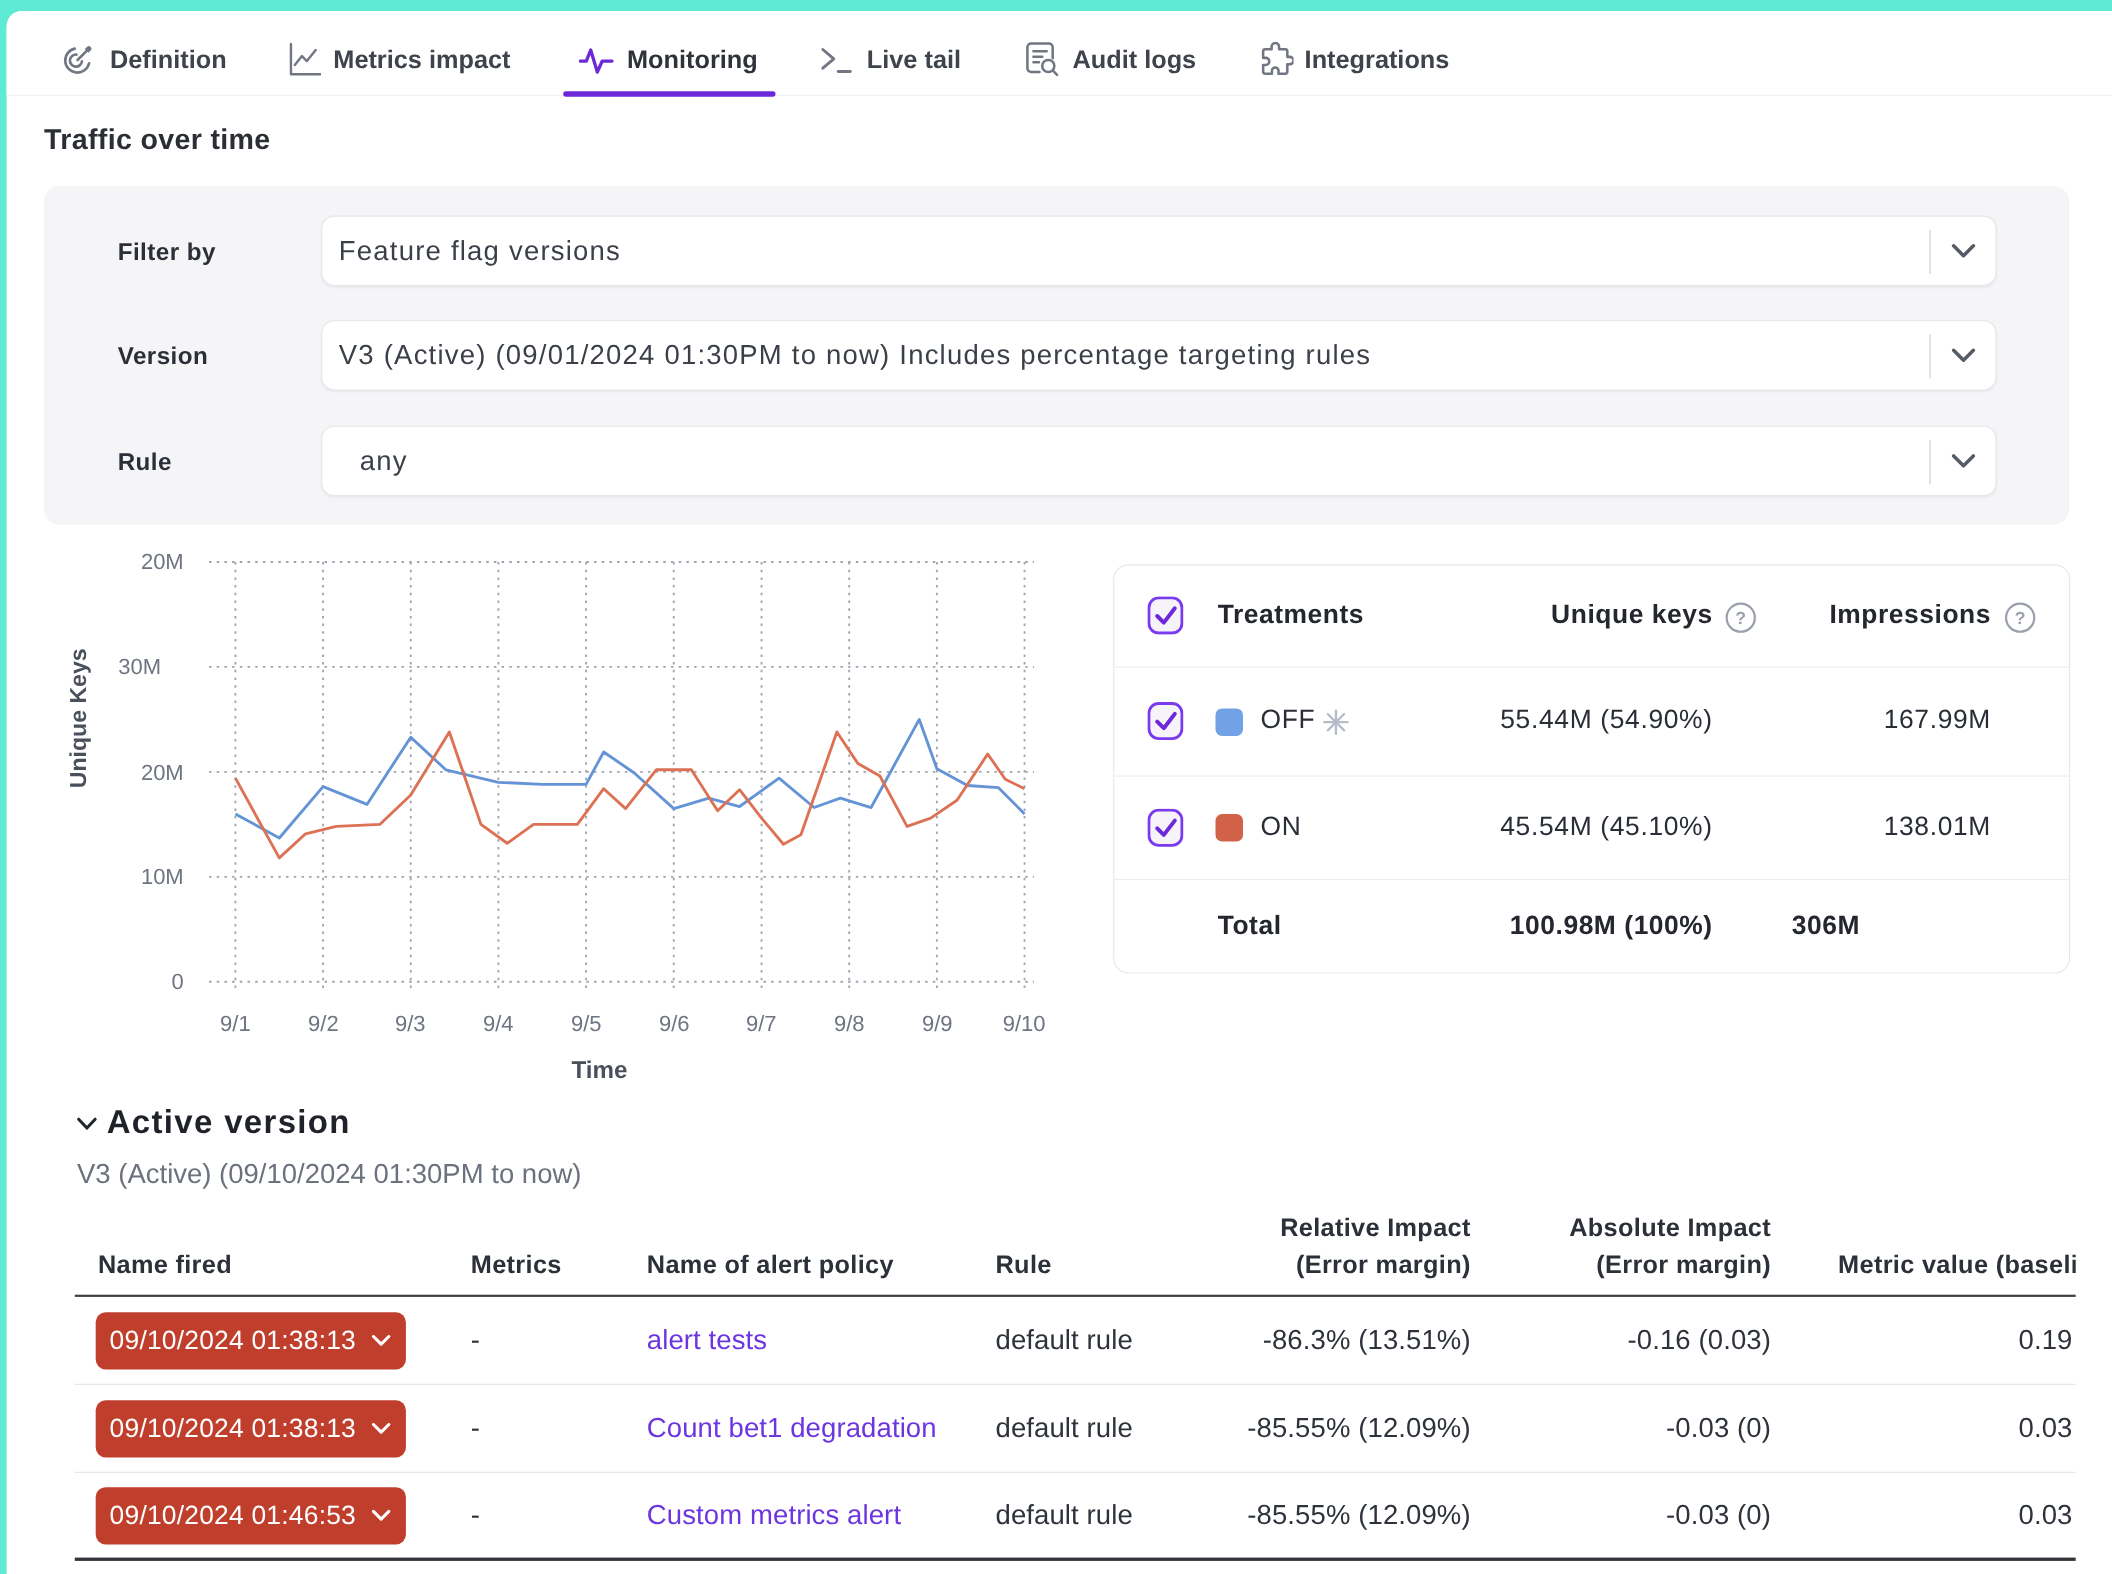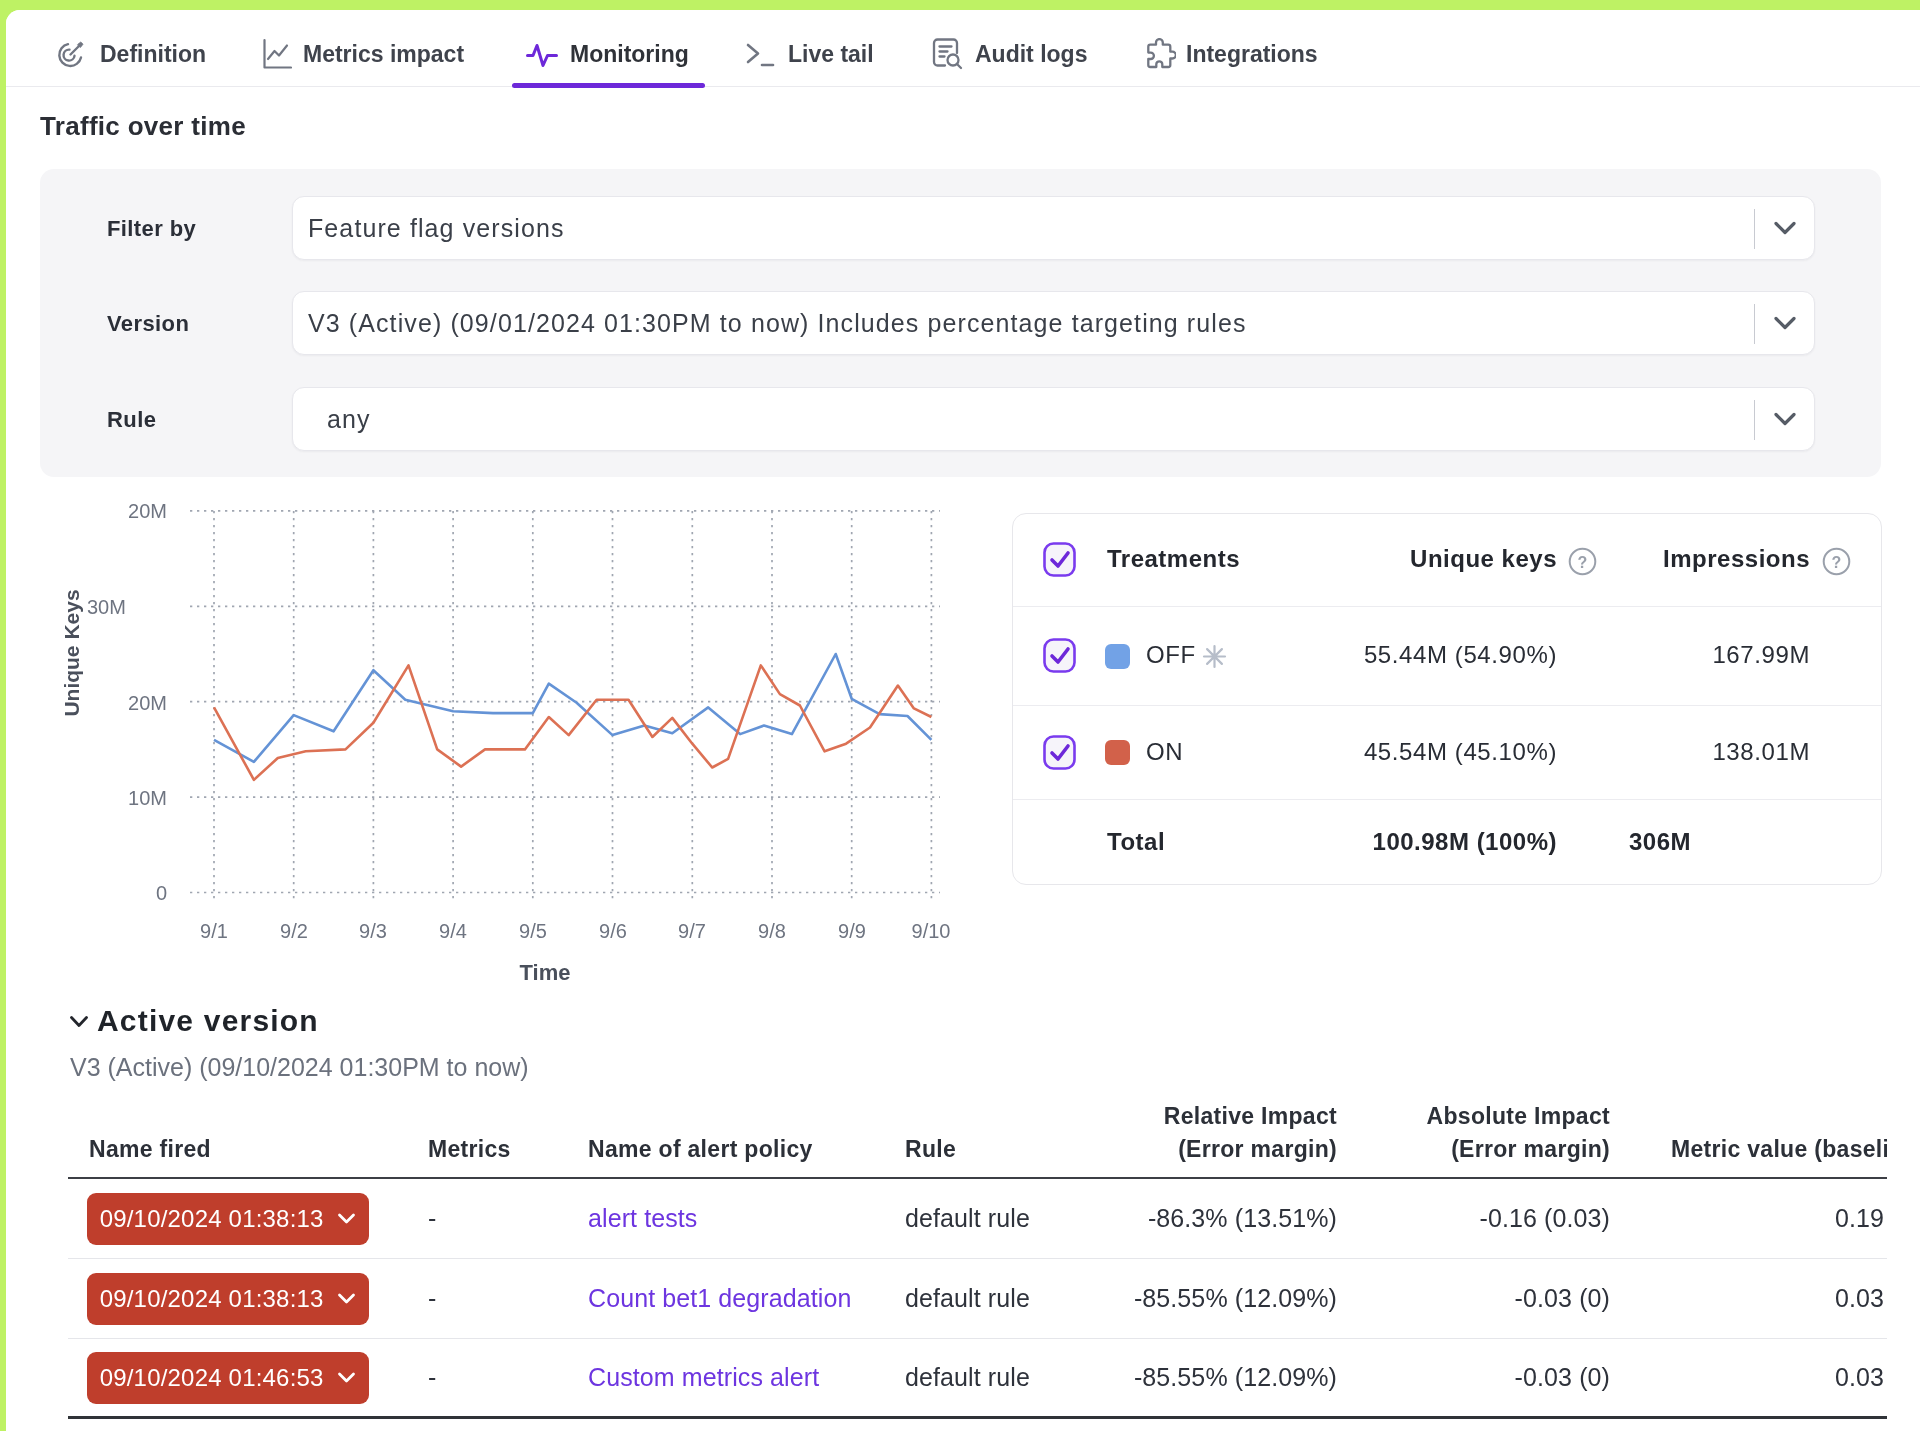"Definition" #page { background: #bef264 -> #5eead4 }
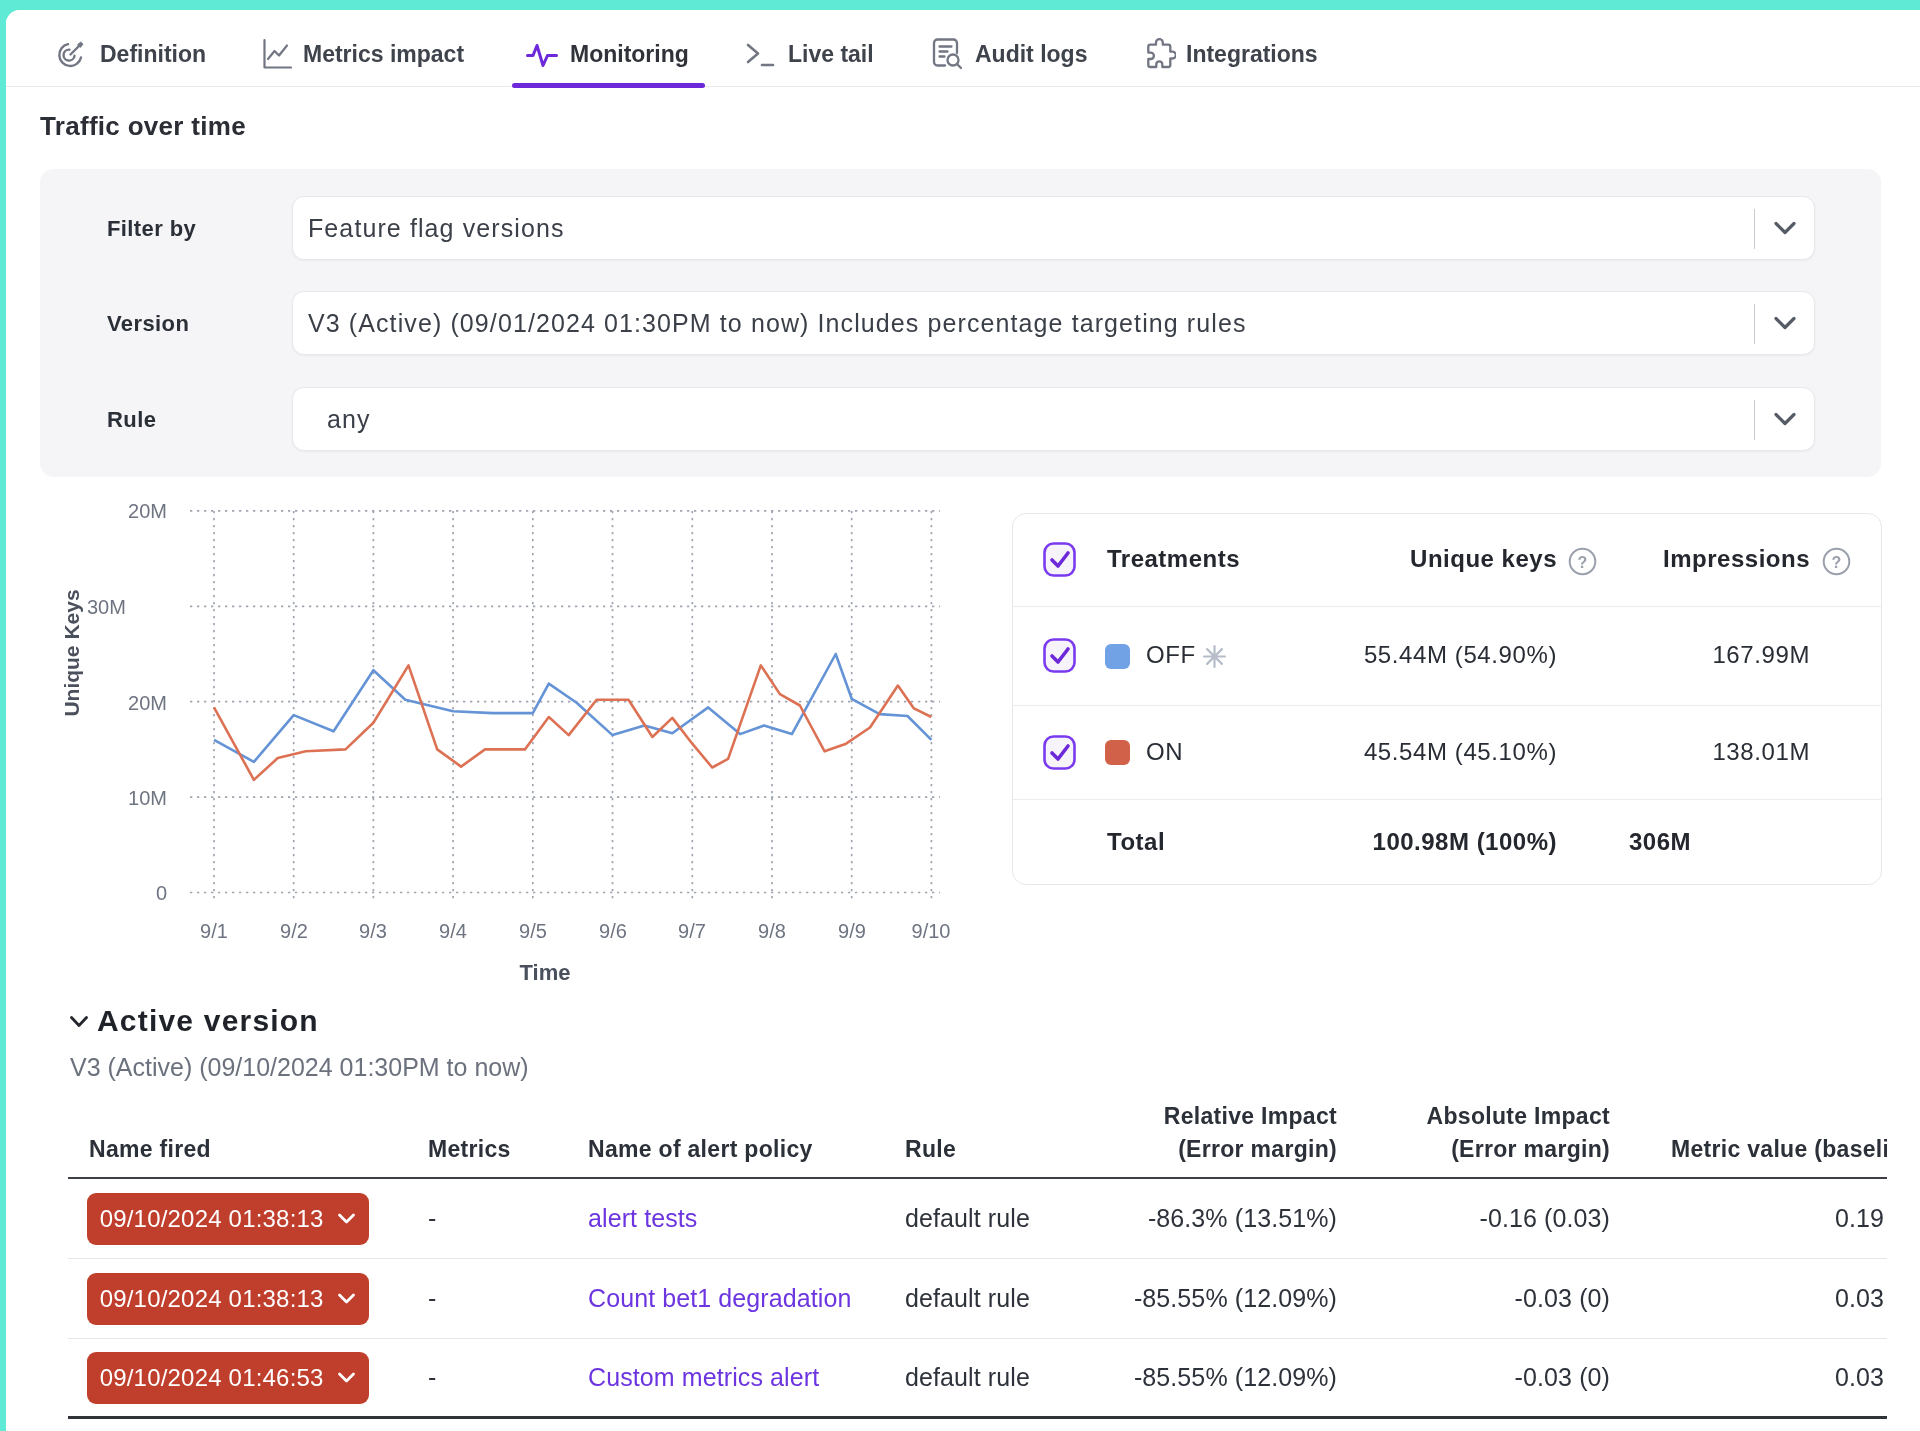"30M" div.abs { text-align: left -> center }
